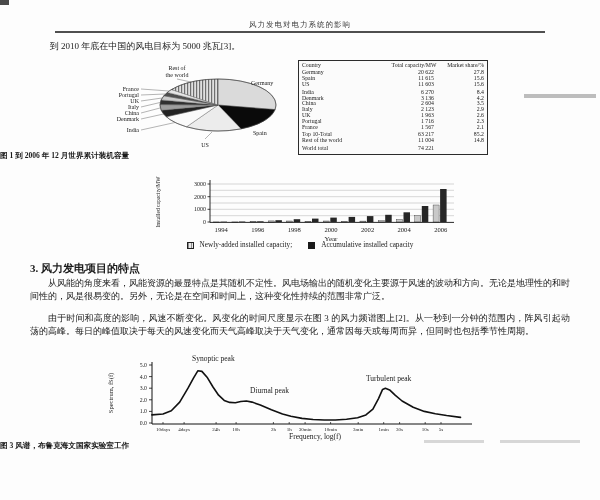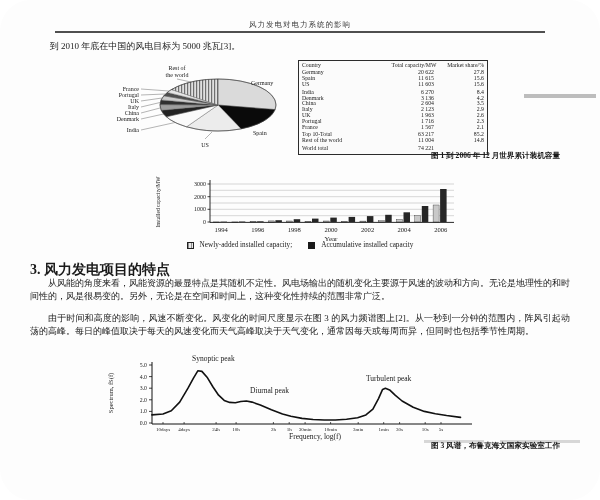"风力发电对电力系统的影响" .page { border-radius: 31px -> none }
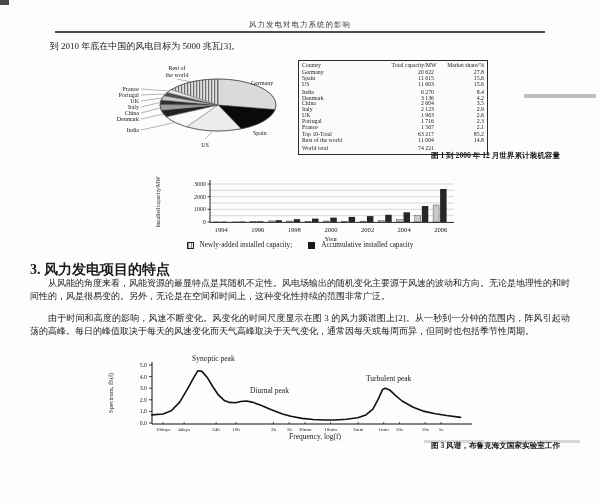"图 1 到 2006 年" .caption { text-align: right -> left }
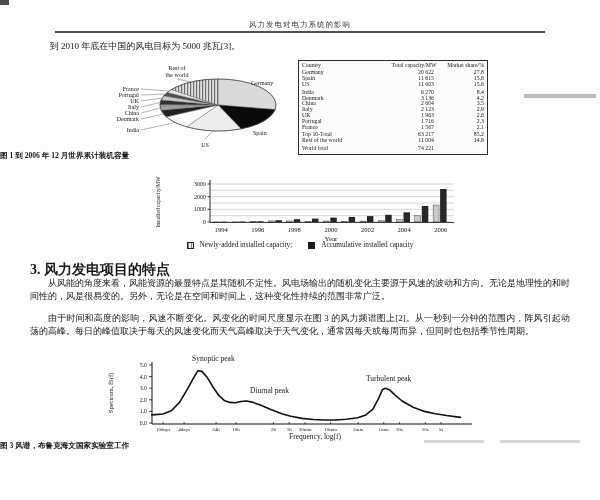"3. 风力发电项目的特点" .heading { font-size: 14px -> 11px }
